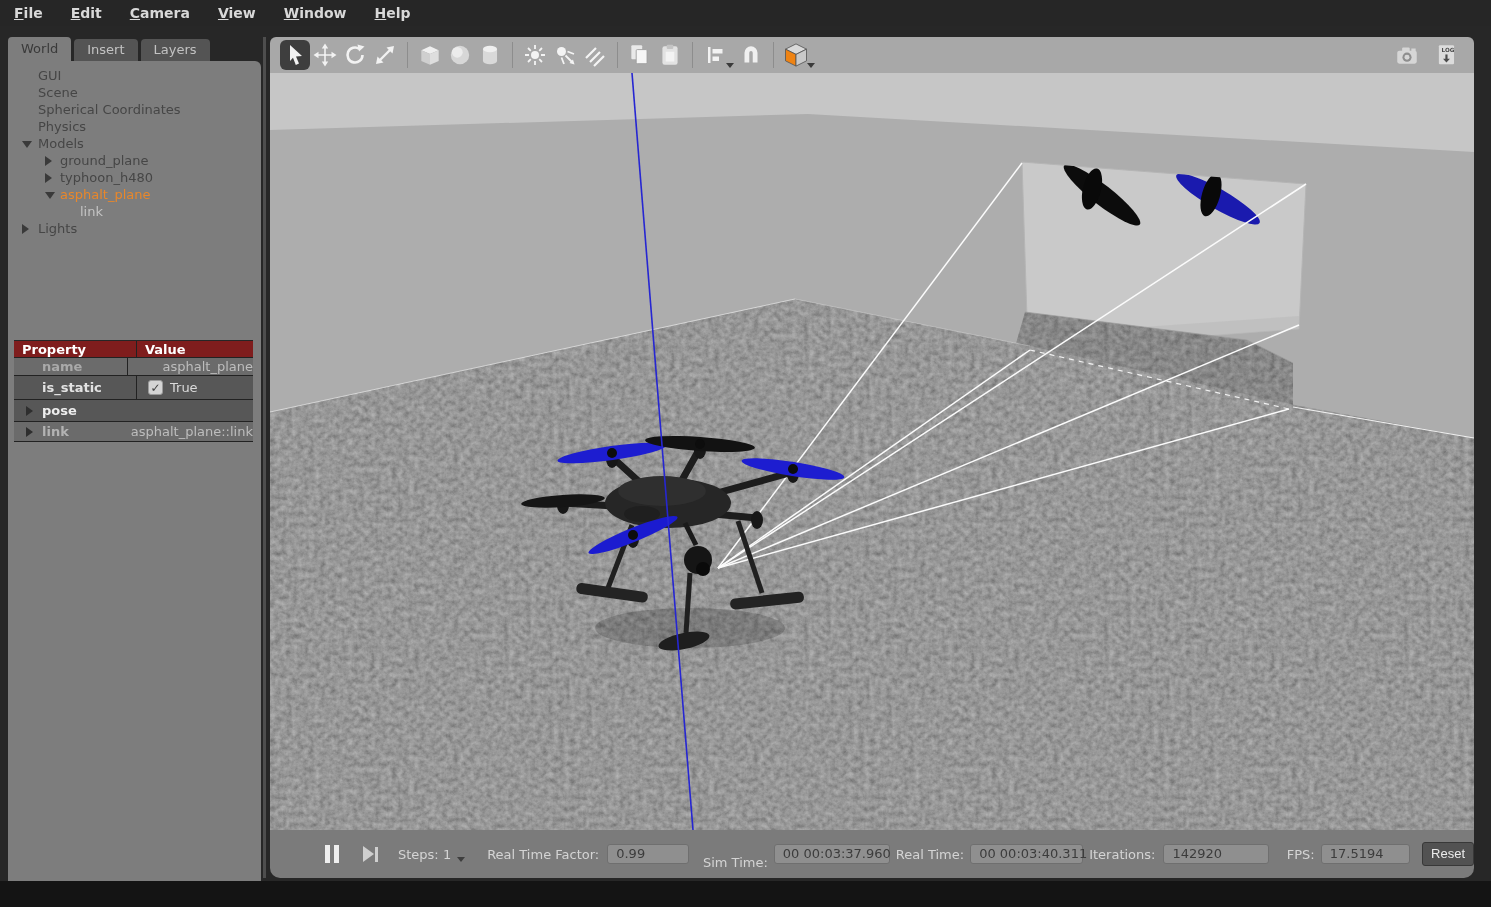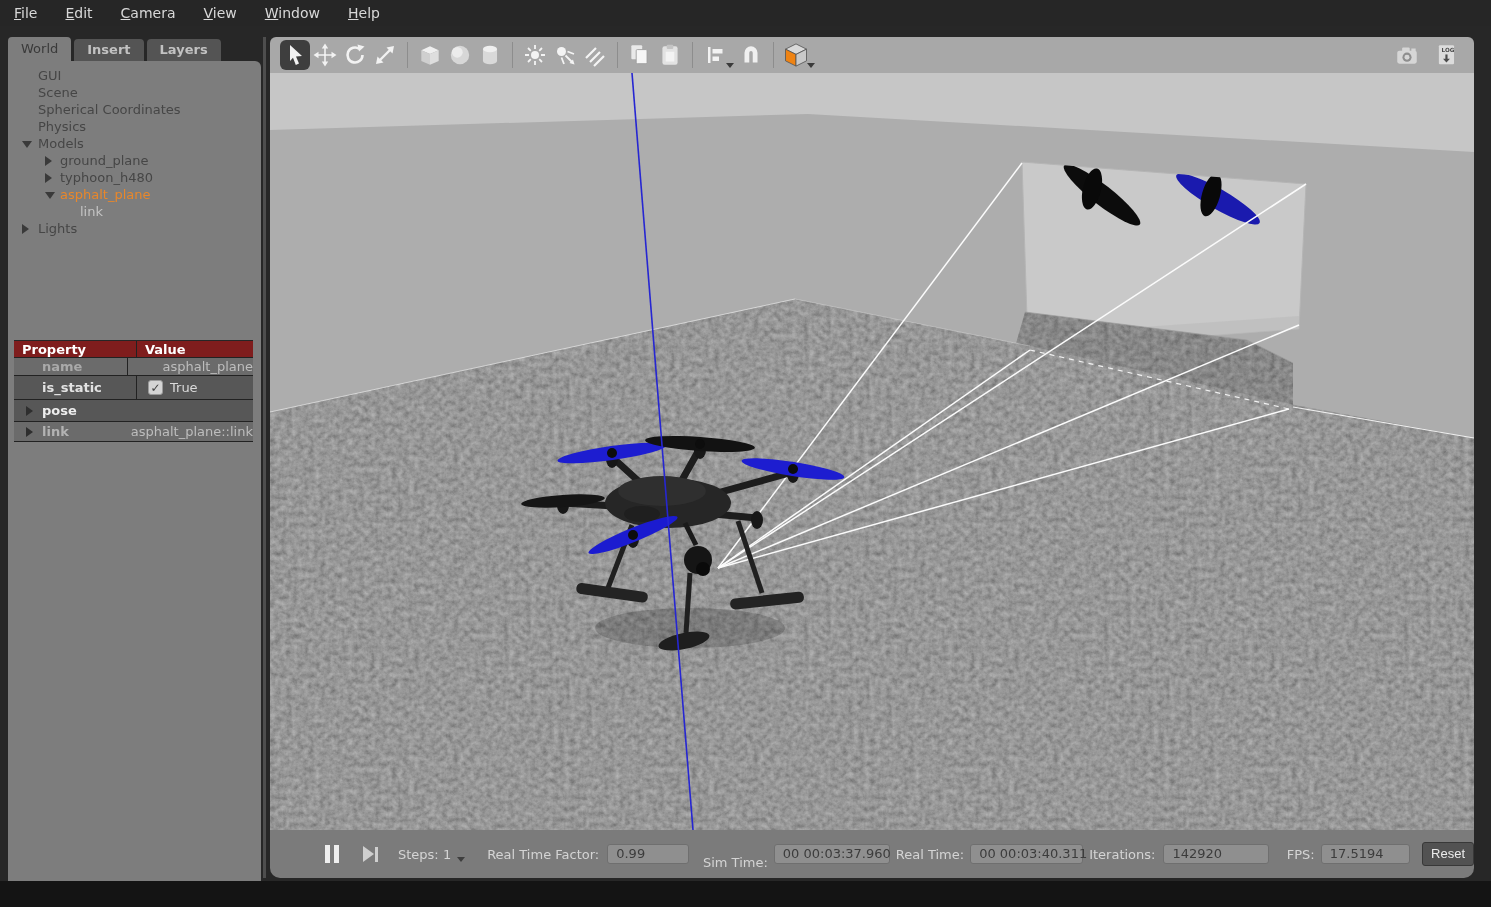"File" .menubar { font-weight: none -> bold }
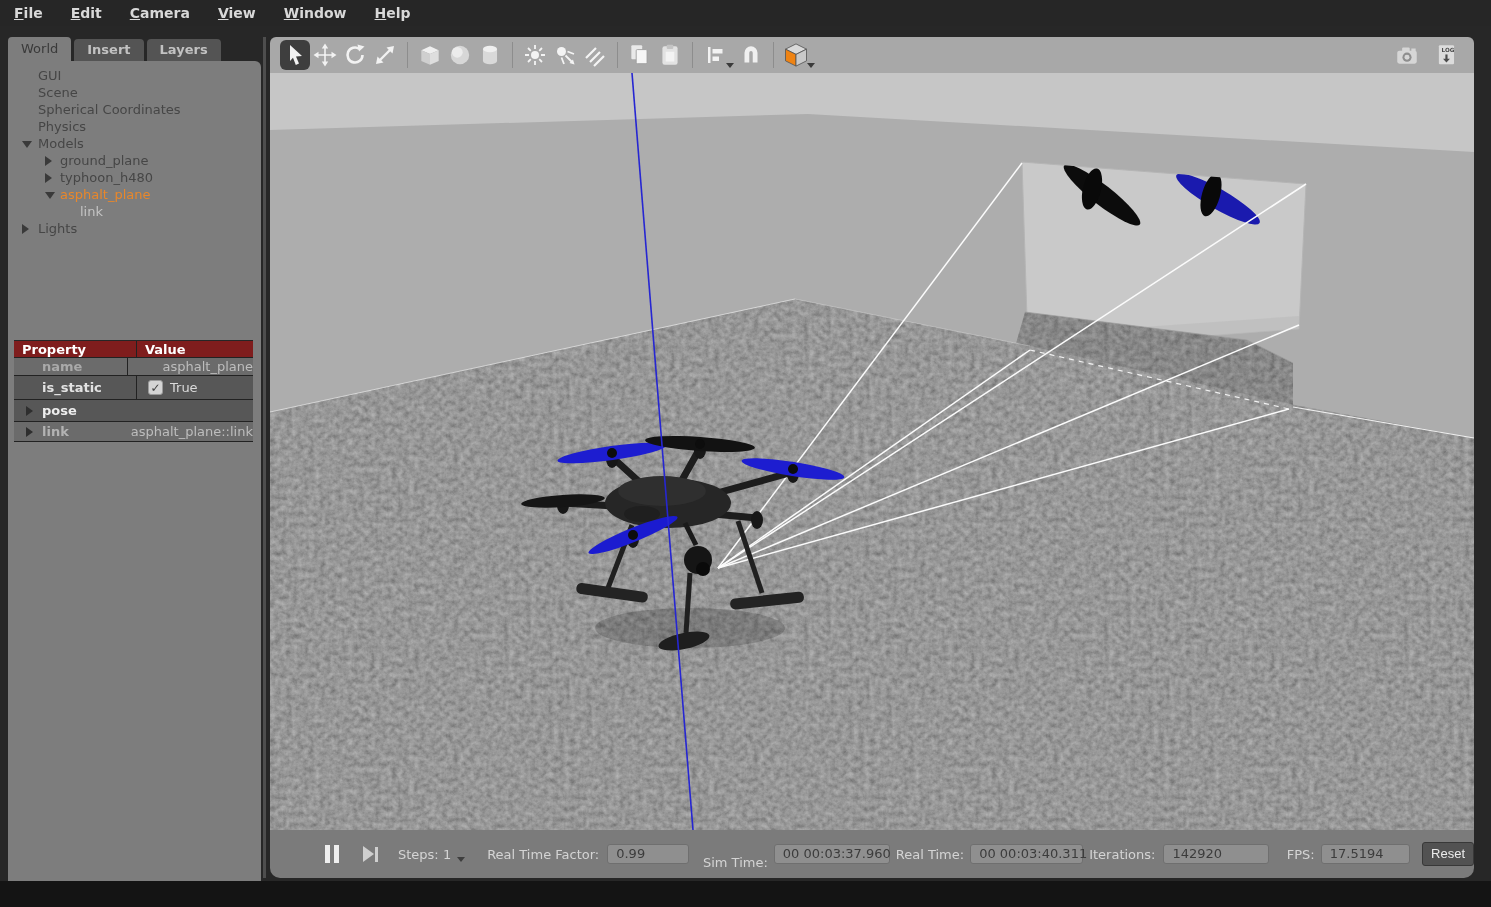"Insert" .tab.inactive { font-weight: bold -> none }
